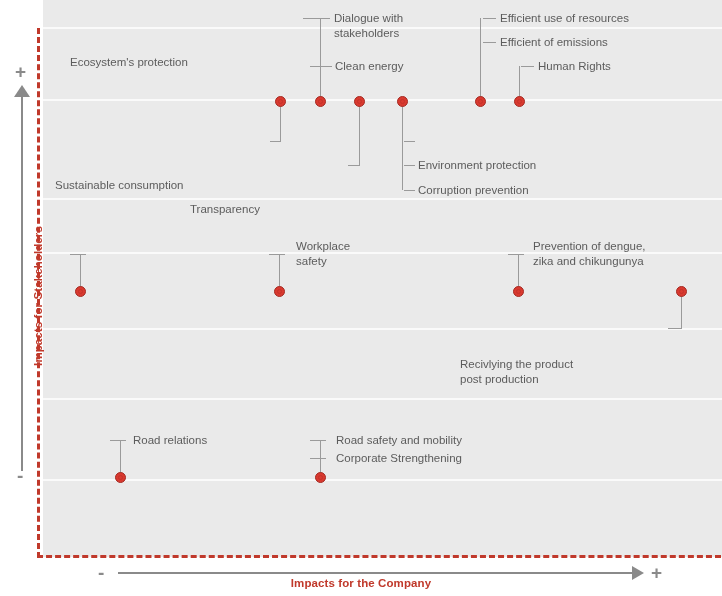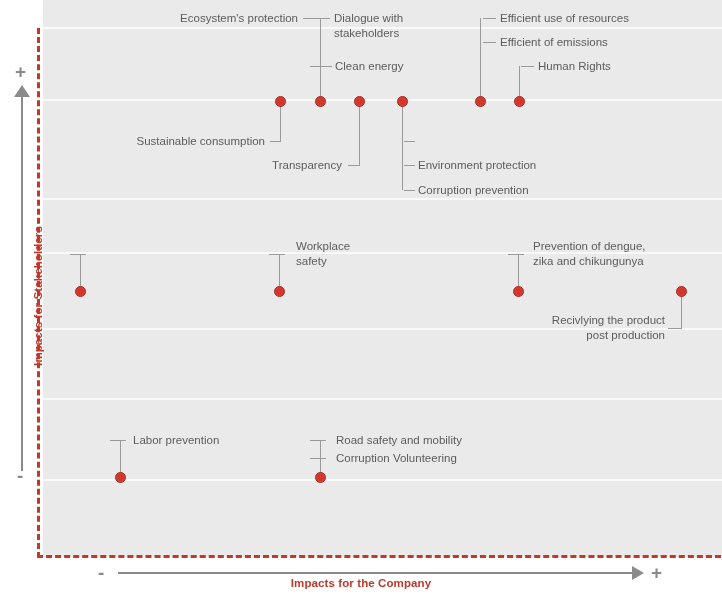"Ecosystem's protection" .label.right { margin-top: none -> 44px; text-align: right -> left }
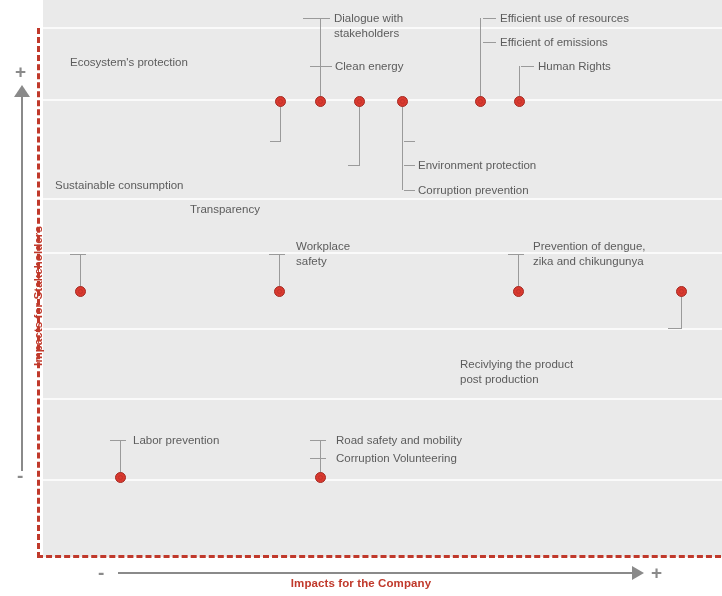"Labor prevention" div.label { text: Labor prevention -> Road relations }
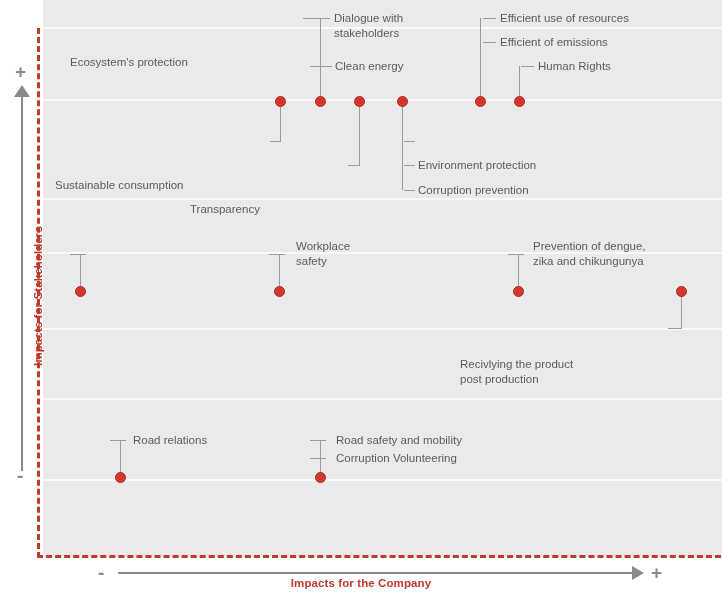"Corruption Volunteering" div.label { text: Corruption Volunteering -> Corporate Strengthening }
